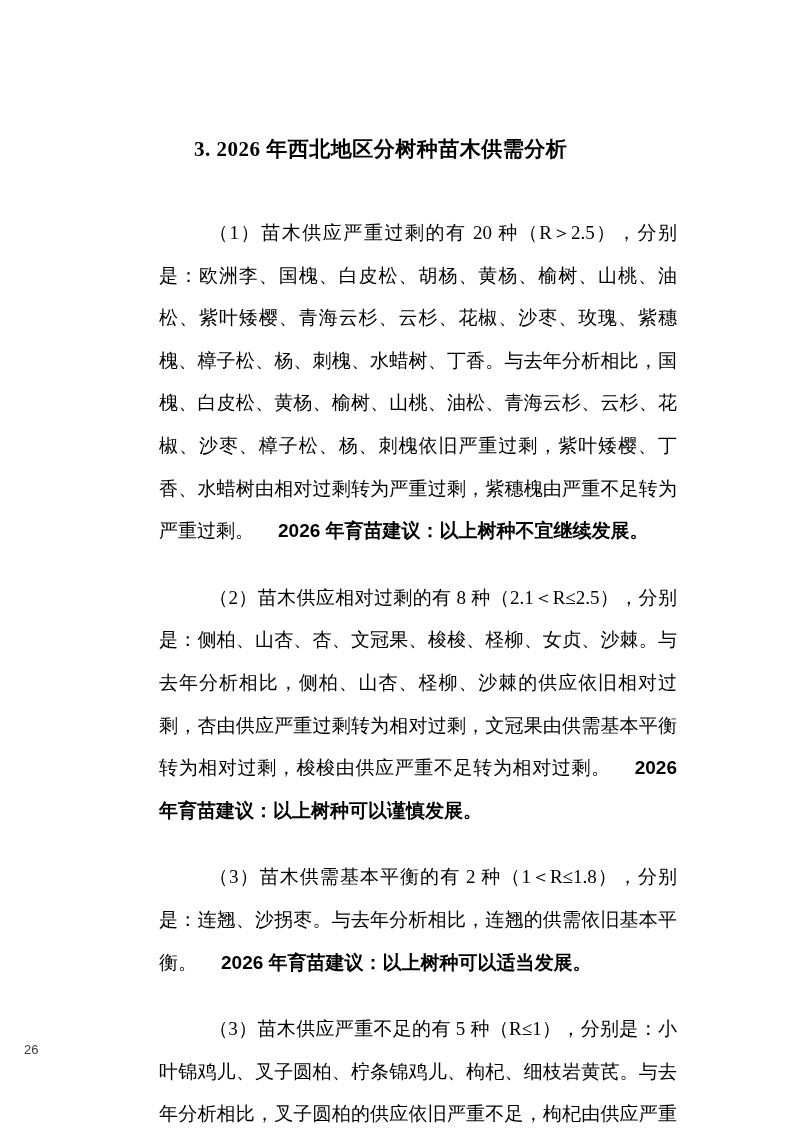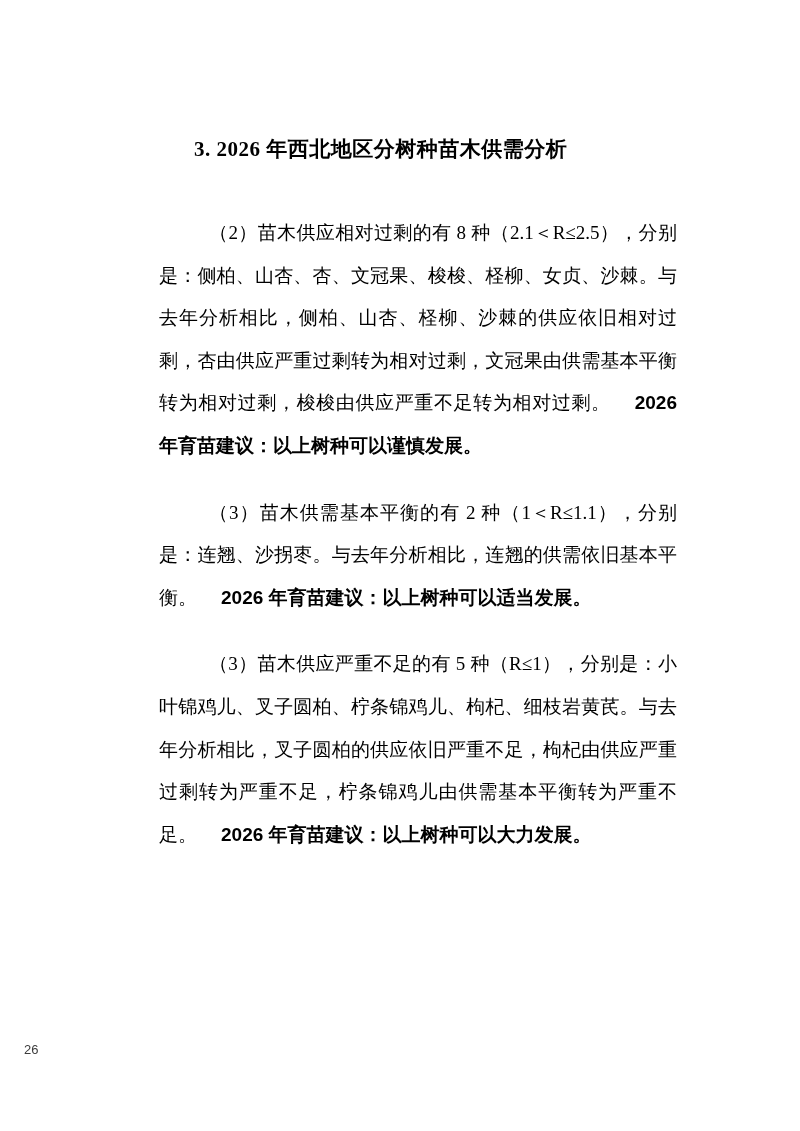"（1）苗木供应严重过剩的有 20" p.para { html: none -> <p><span>（1）苗木供应严重过剩的有 20 种（R＞2.5），分别是：欧洲李、国槐、白皮松、胡杨、黄杨、榆树、山桃、油松、紫叶矮樱、青海云杉、云杉、花椒、沙枣、玫瑰、紫穗槐、樟子松、杨、刺槐、水蜡树、丁香。与去年分析相比，国槐、白皮松、黄杨、榆树、山桃、油松、青海云杉、云杉、花椒、沙枣、樟子松、杨、刺槐依旧严重过剩，紫叶矮樱、丁香、水蜡树由相对过剩转为严重过剩，紫穗槐由严重不足转为严重过剩。</span><span>2026 年育苗建议：以上树种不宜继续发展。</span></p> }
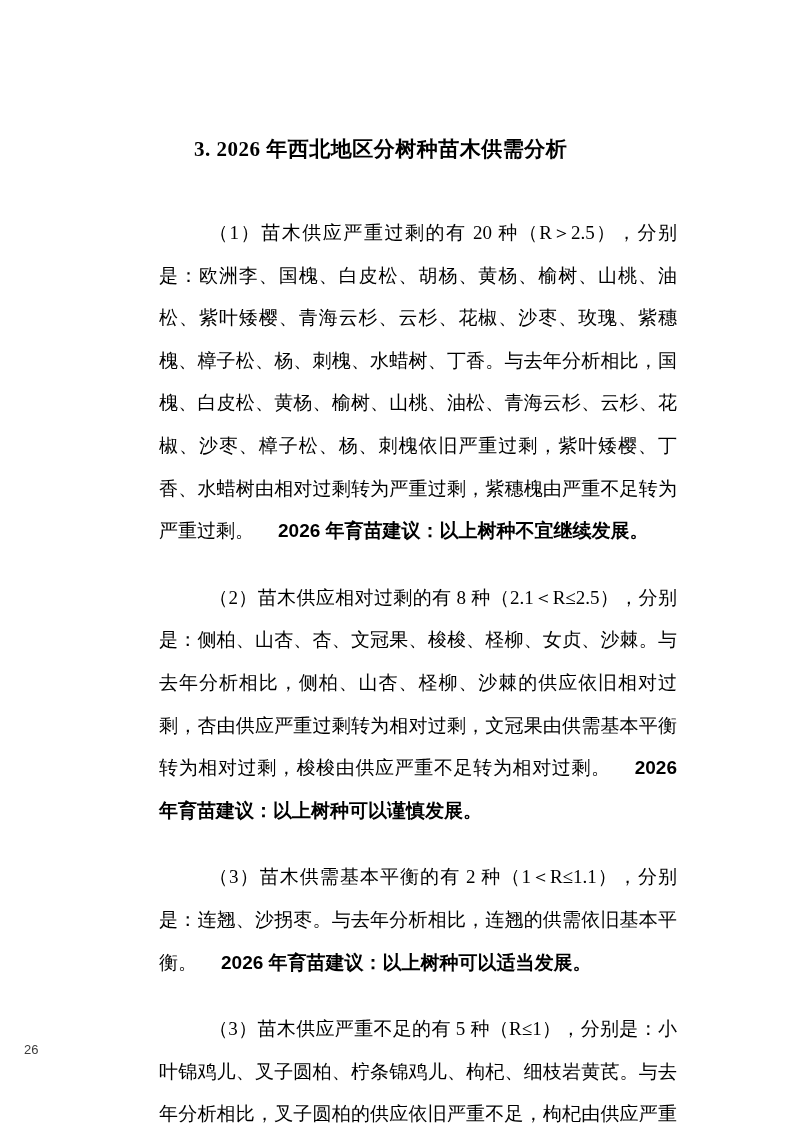"（3）苗木供需基本平衡的有 2" span { text: 1.1 -> 1.8 }
